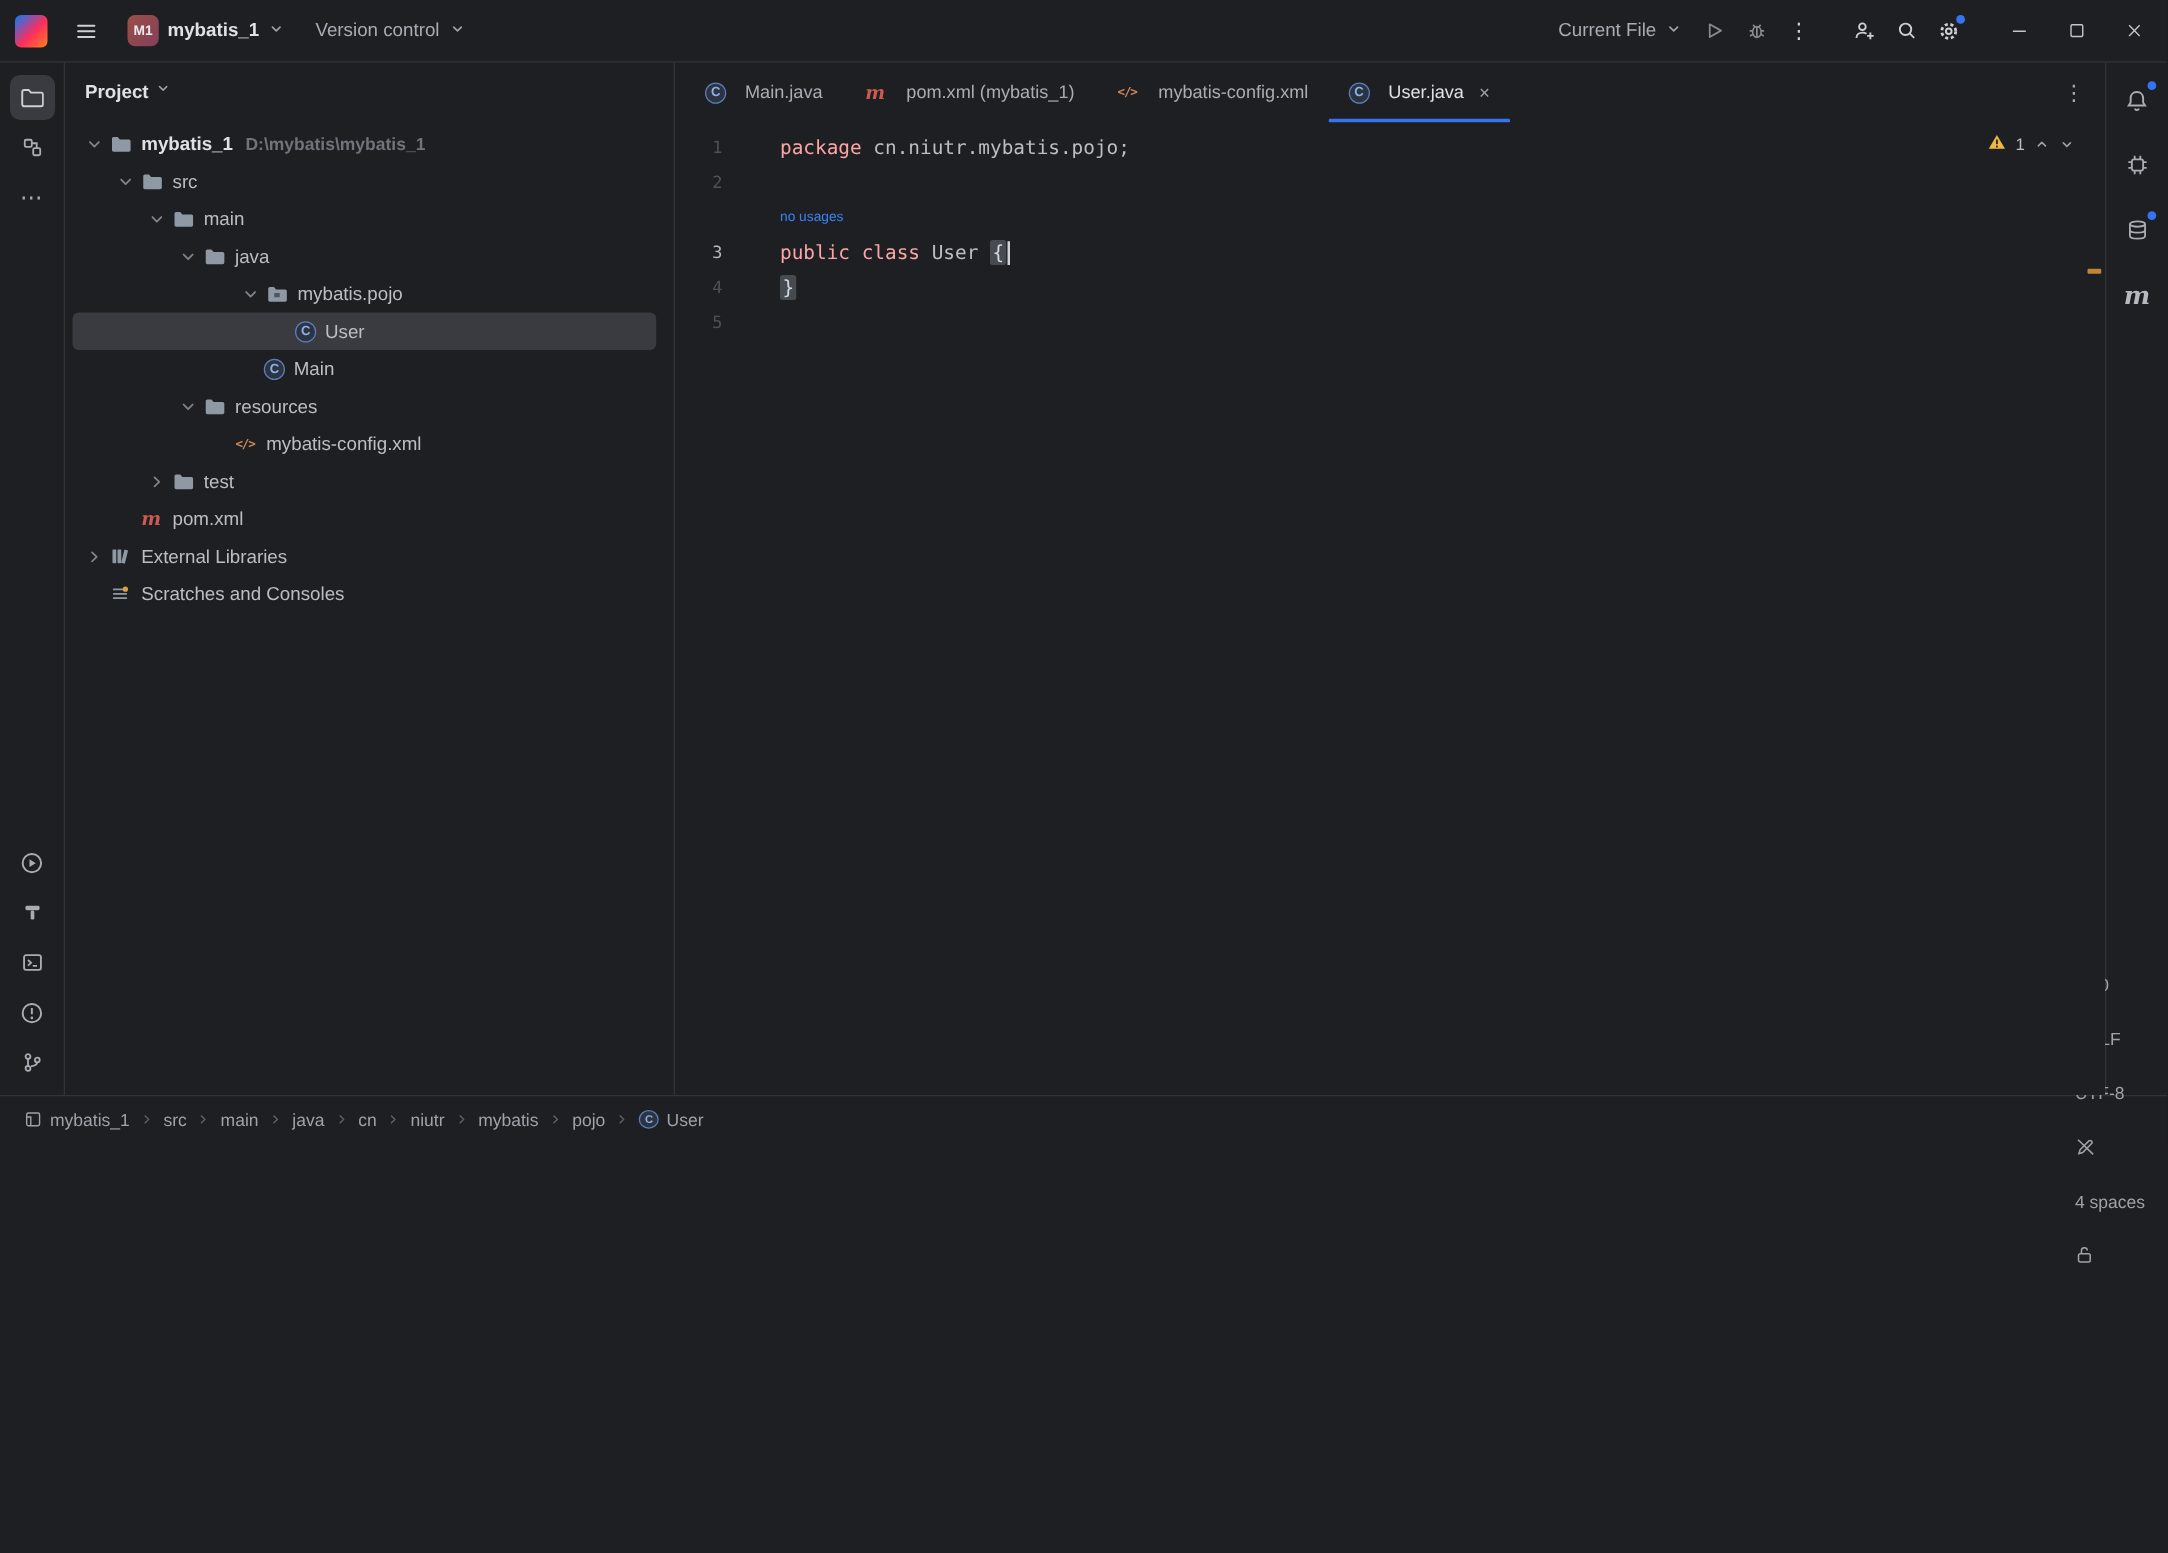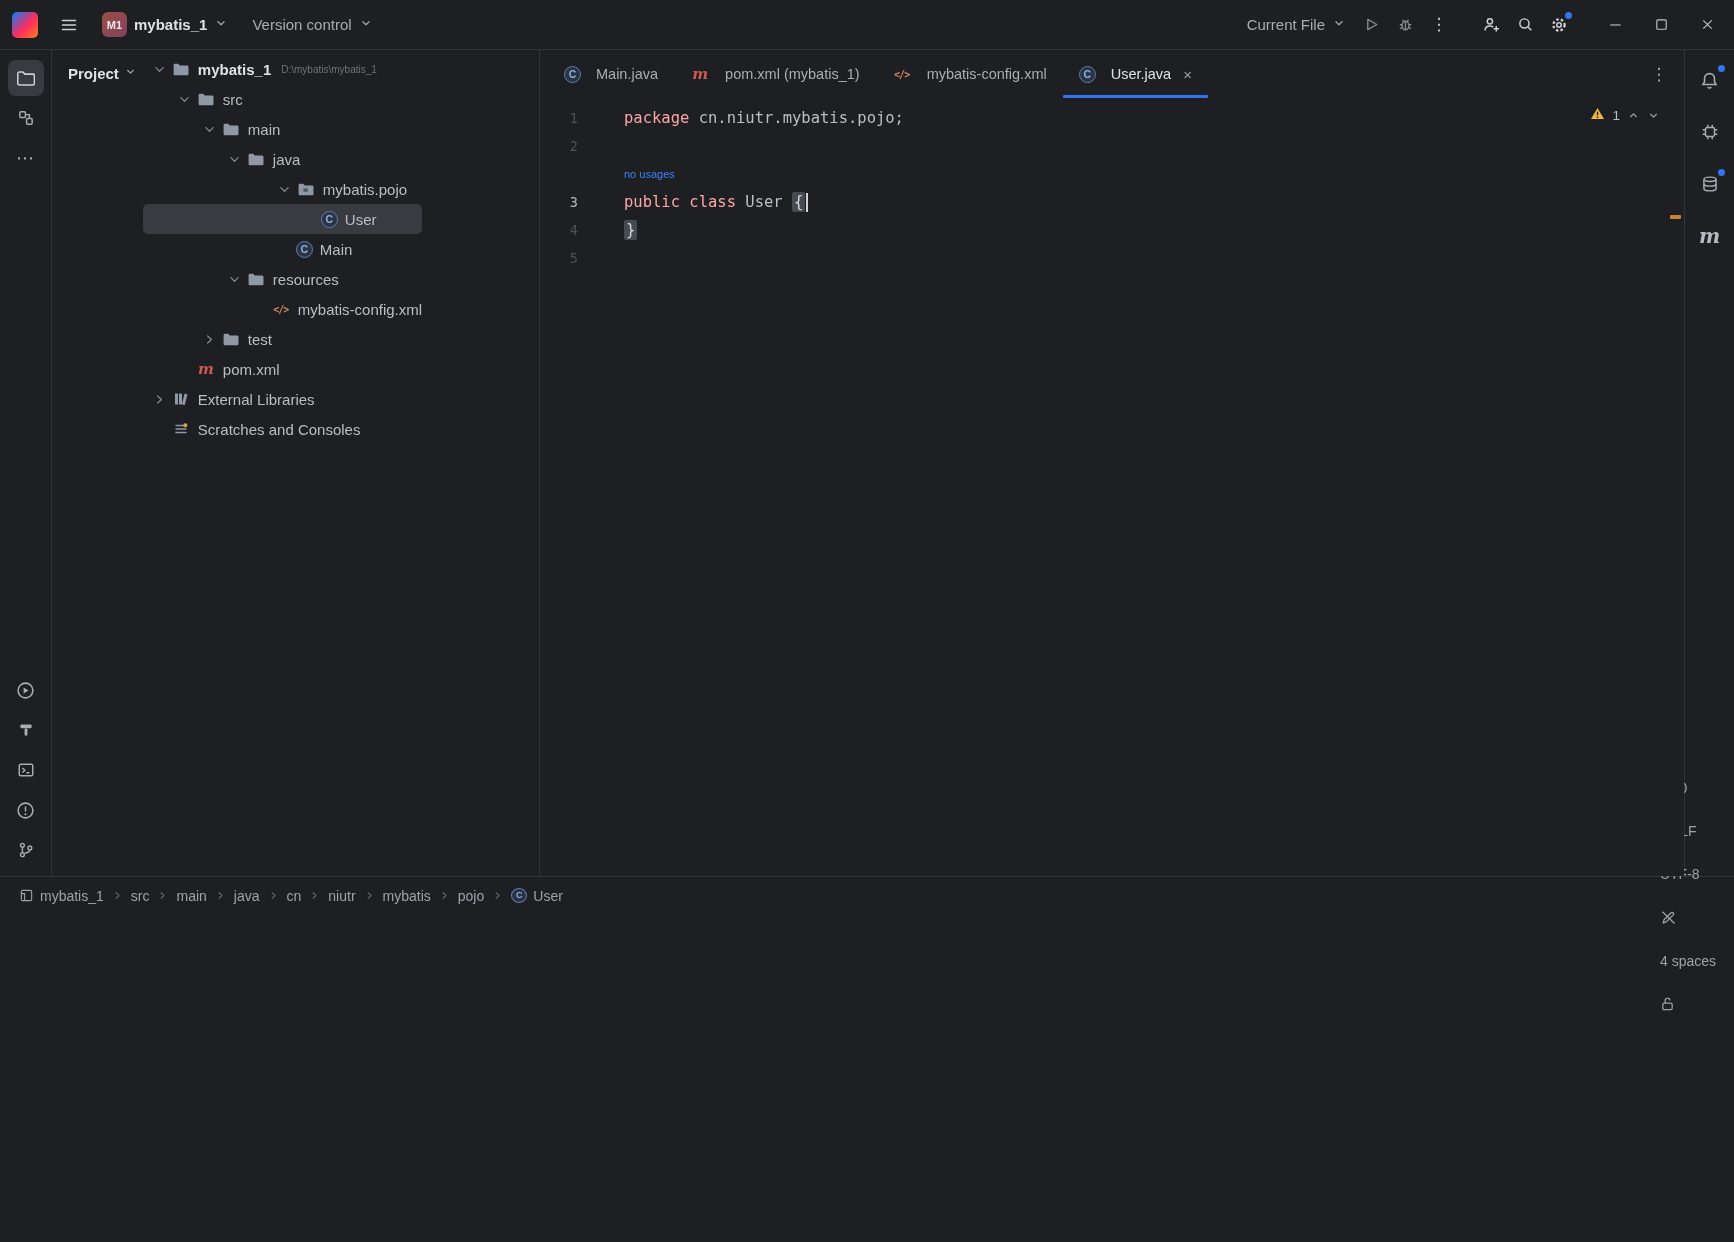"Project" .project-panel { flex-direction: row -> column }
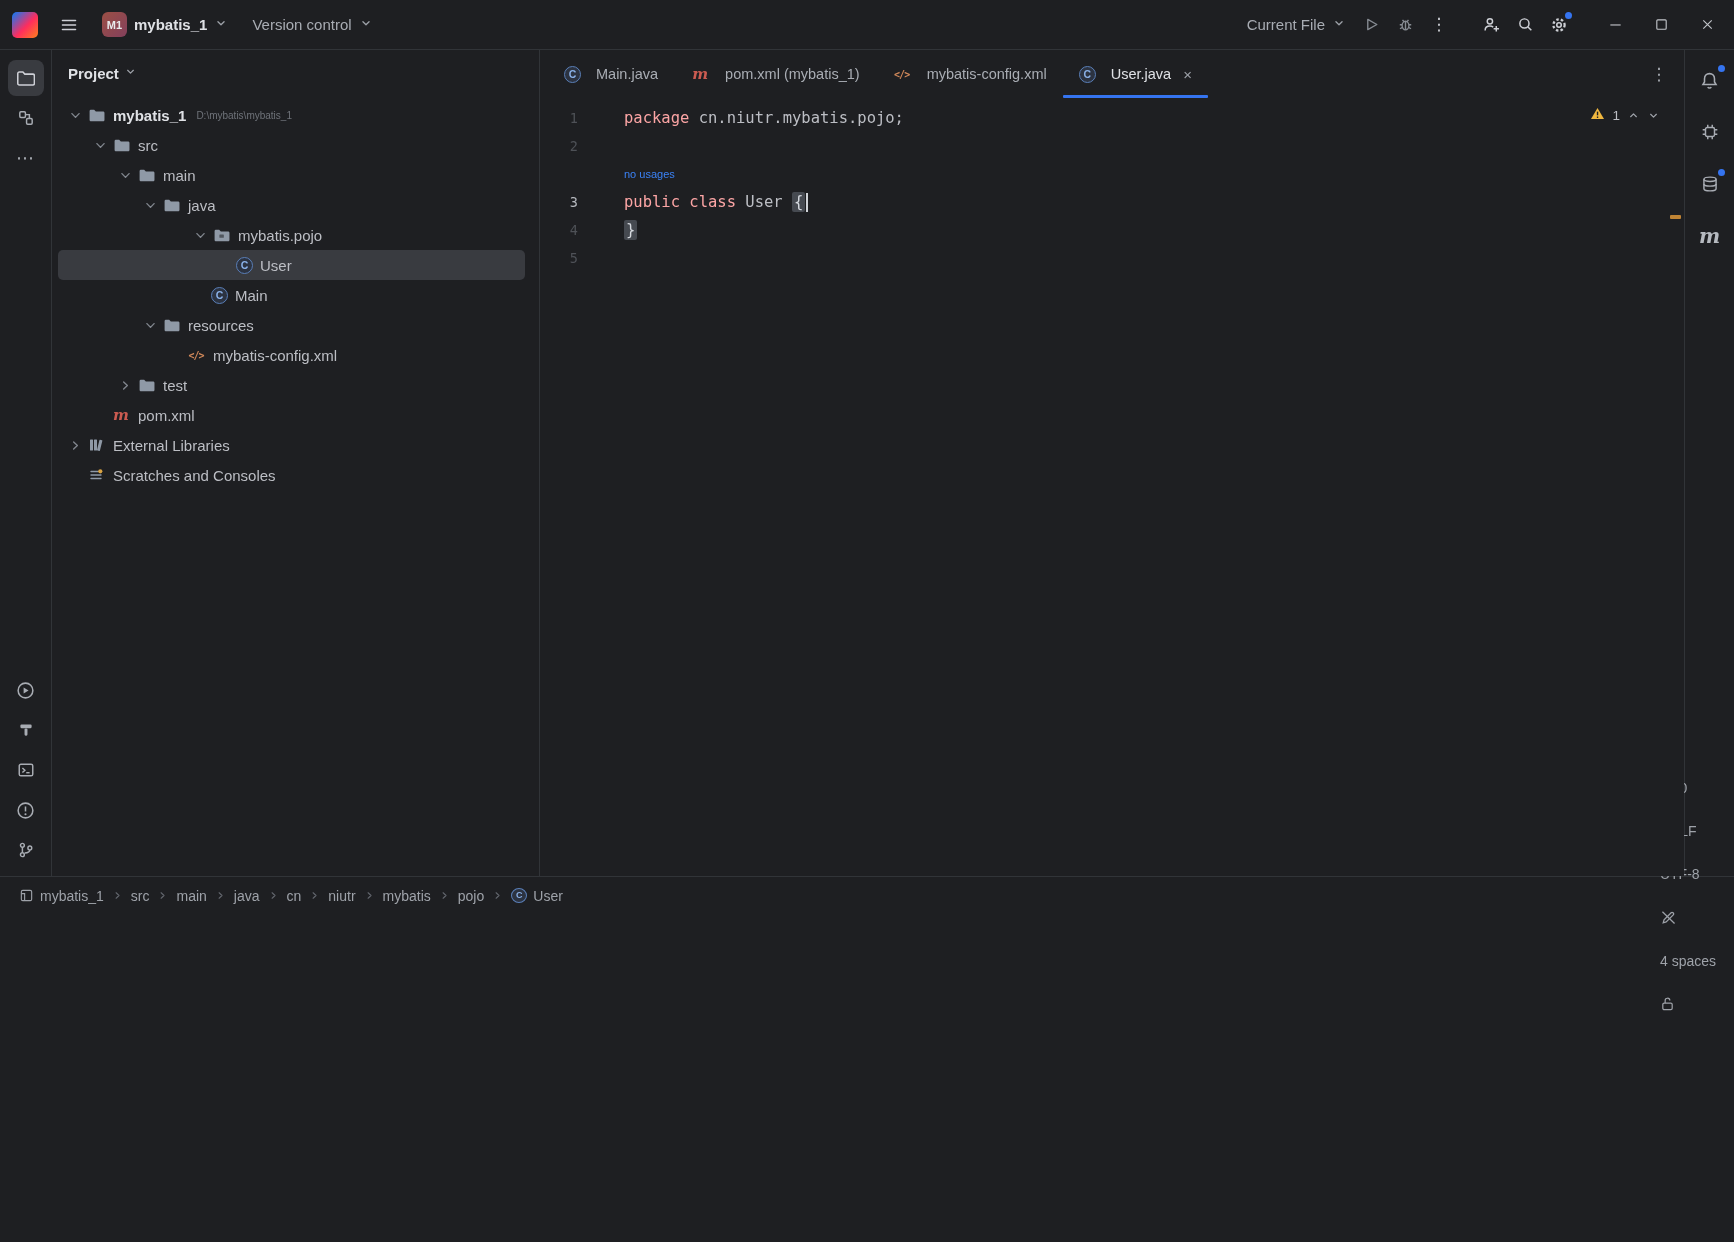"D:\mybatis\mybatis_1" .tree-path { font-size: 10px -> 14px; font-weight: none -> bold }
